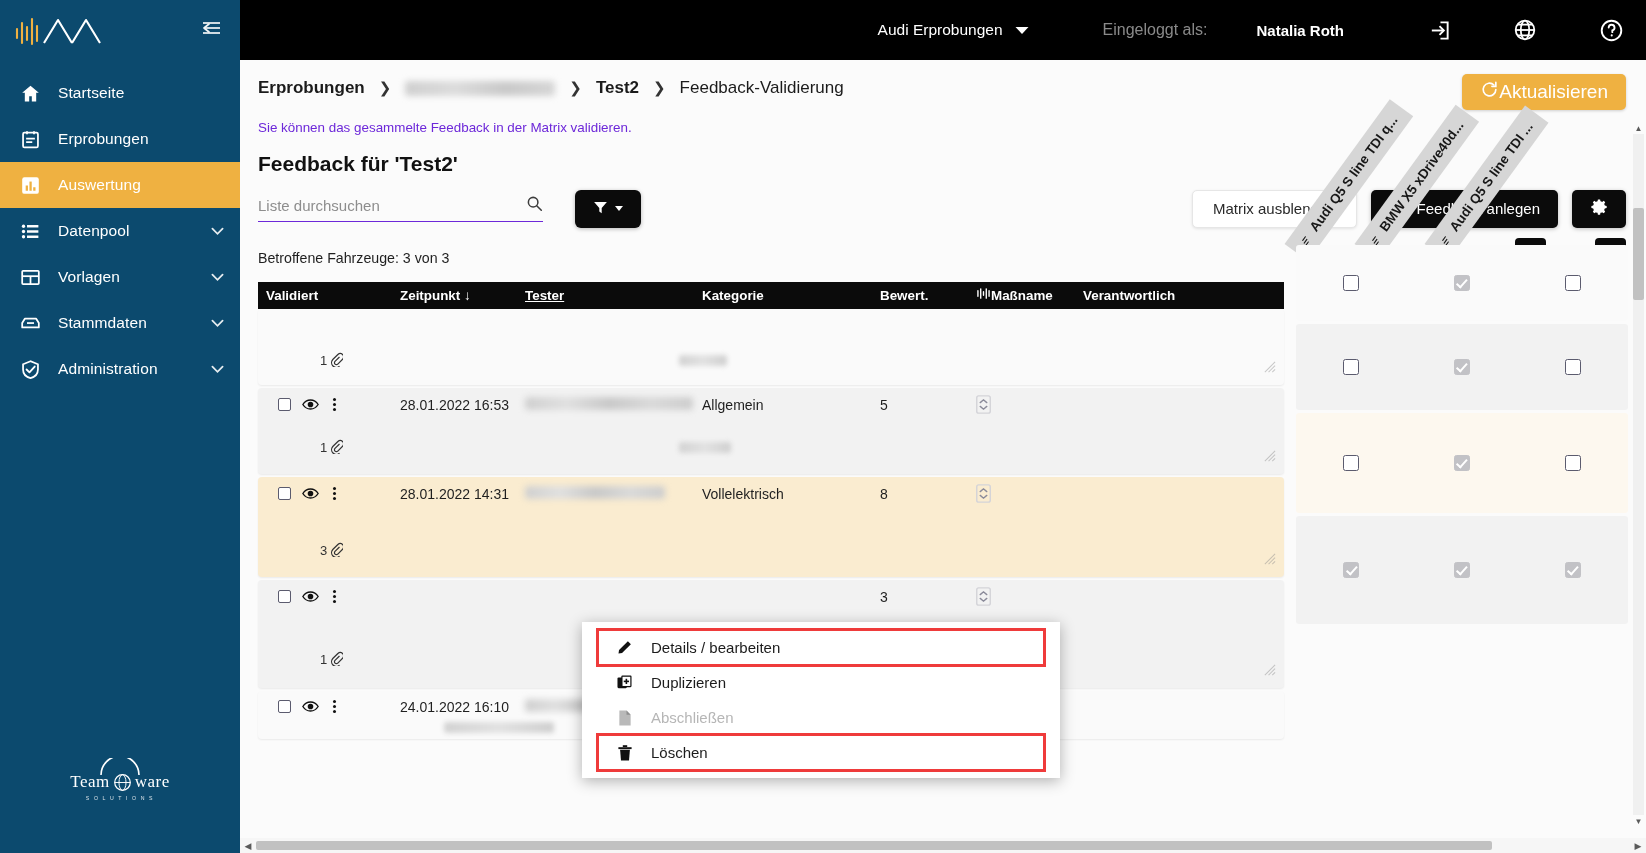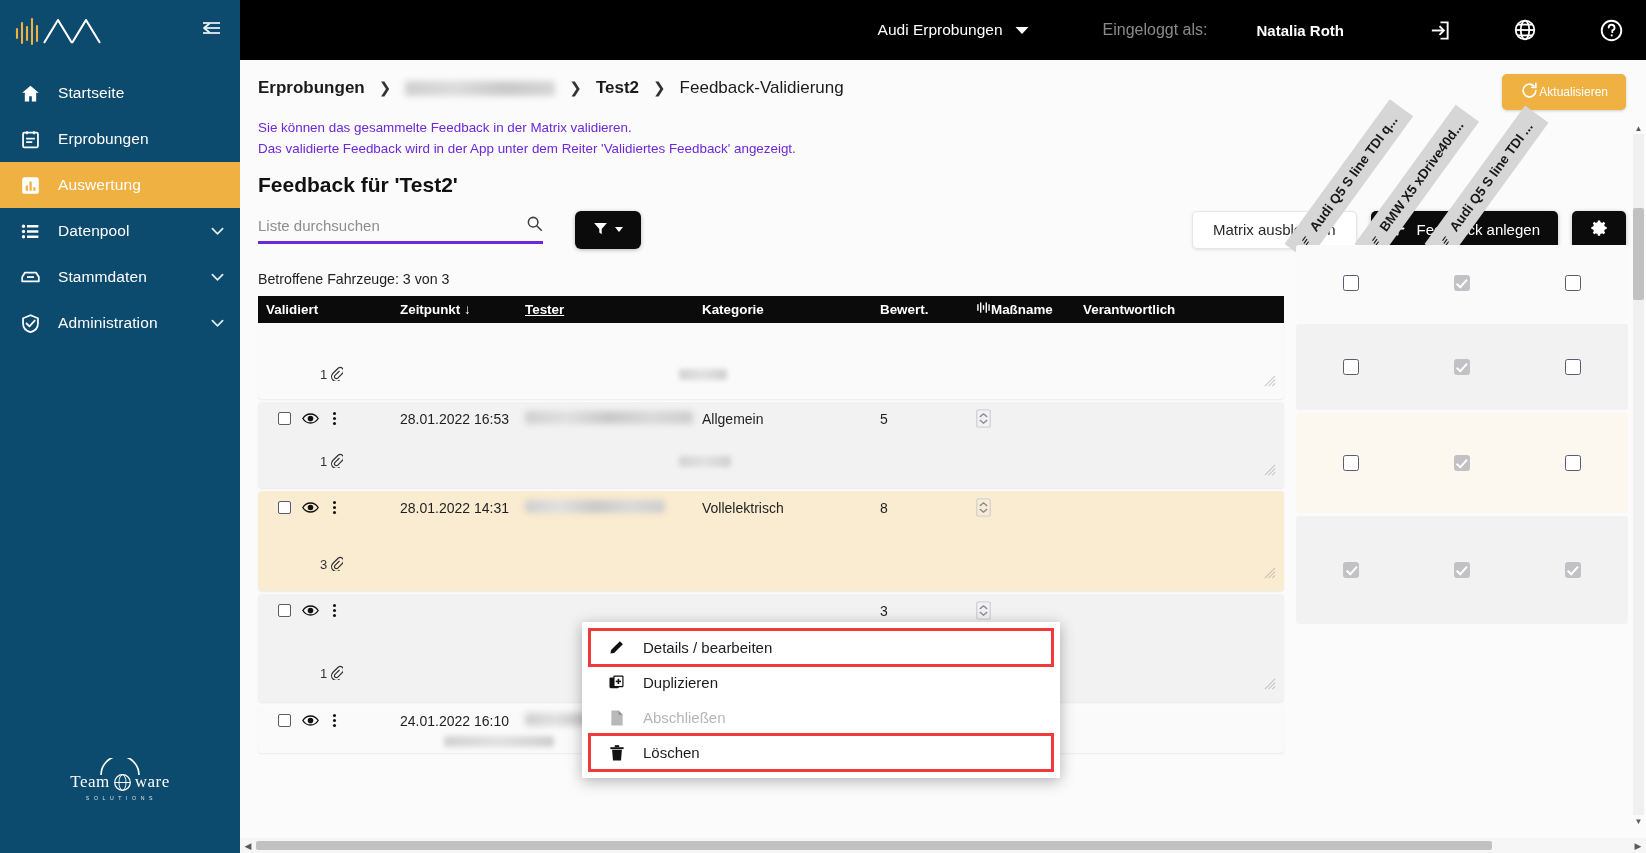"Aktualisieren" .refresh-btn { font-size: 12px -> 19px }
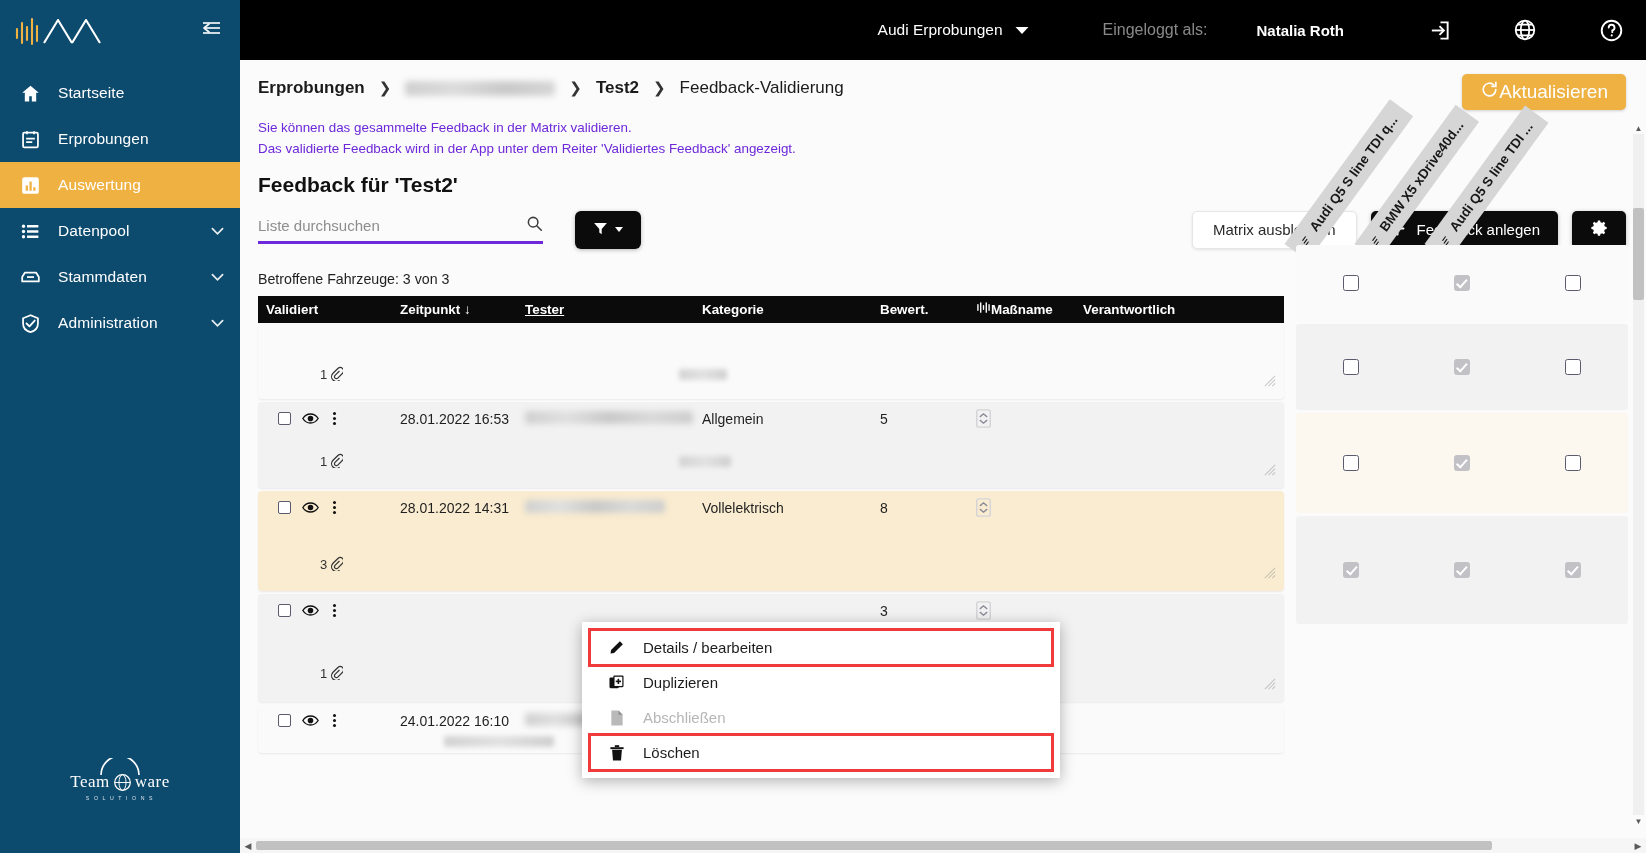"Das validierte Feedback wird in" div { html: <div>Das validierte Feedback wird in der App unter dem Reiter 'Validiertes Feedback' angezeigt.</div> -> none }
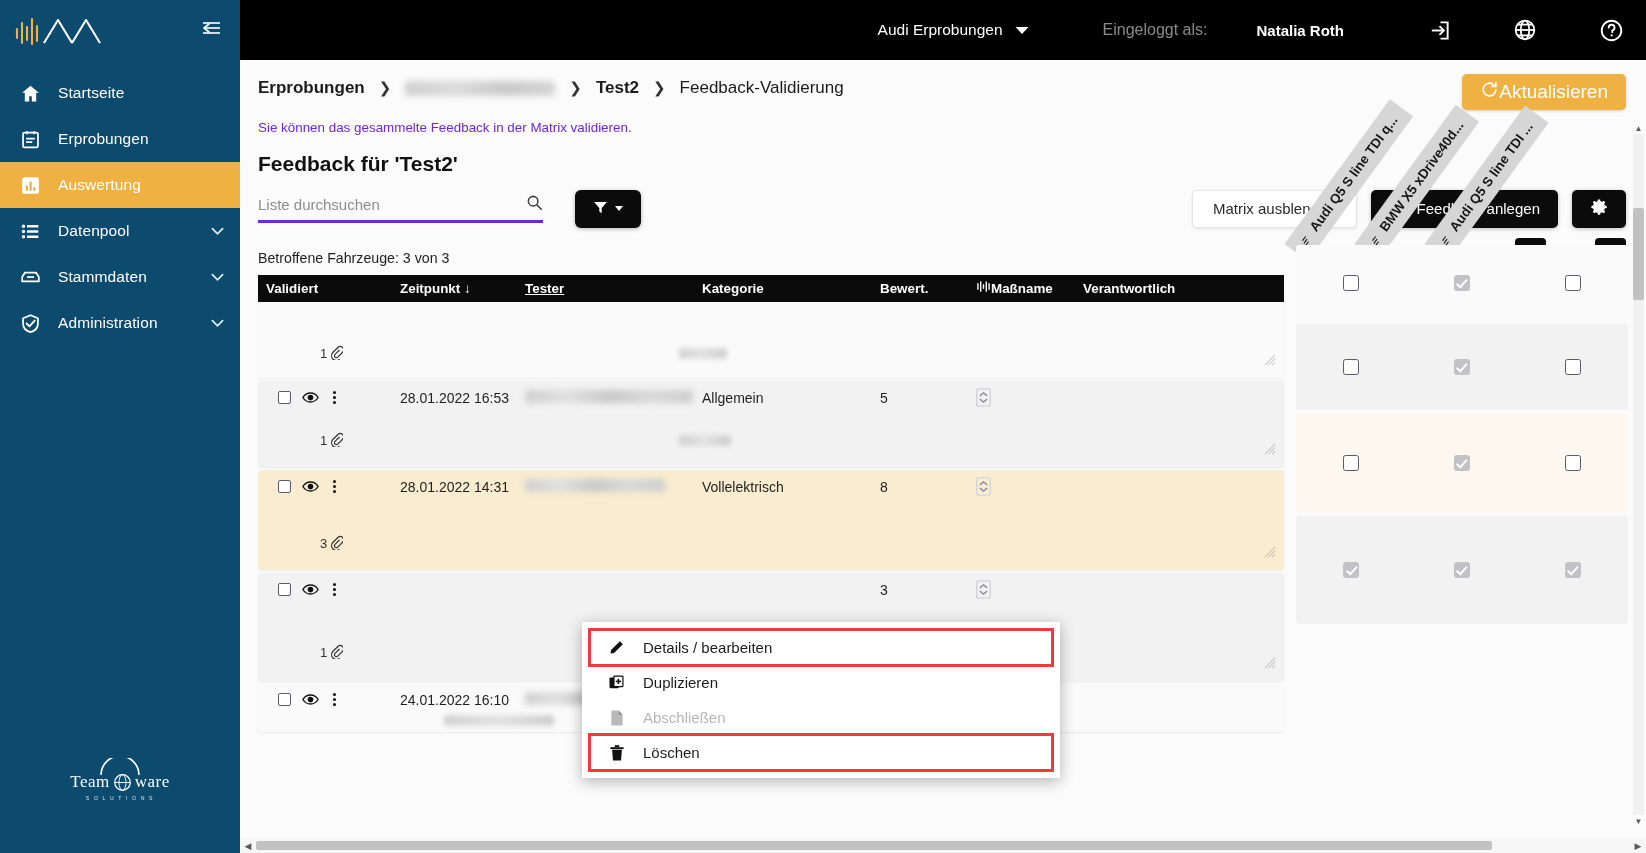"Liste durchsuchen" .search-wrap { border-bottom: 3px solid #6d28d9 -> 1px solid #6d28d9 }
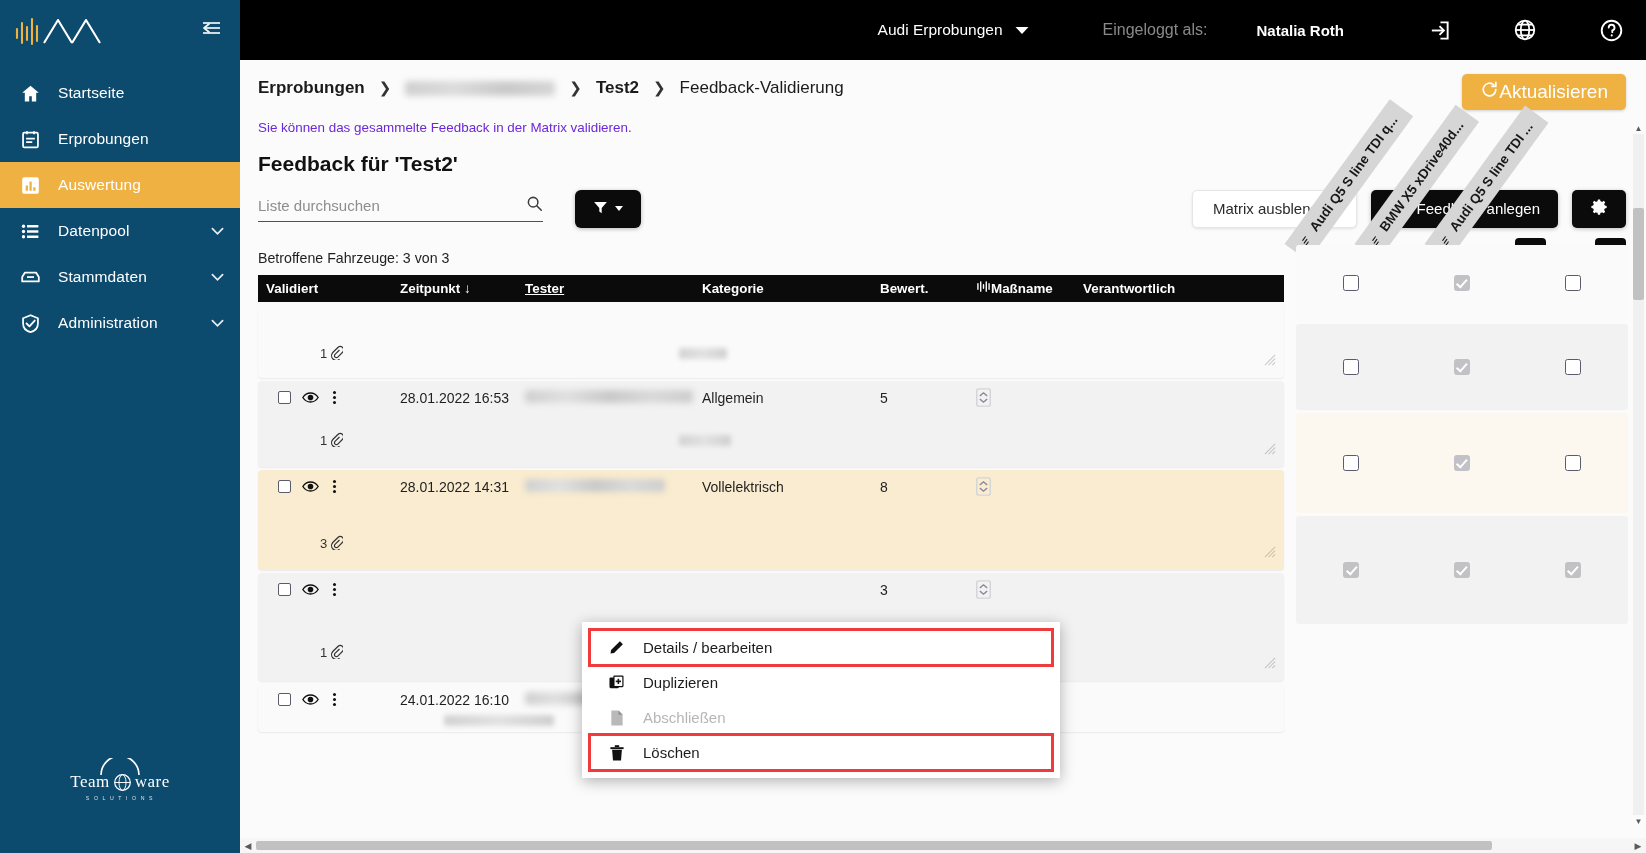"Vorlagen" div.nav-item { html: none -> <div> <span> <svg> <rect></rect> <line></line> <line></line> </svg> </span> <span>Vorlagen</span> <span> <svg> <polyline></polyline> </svg> </span> </div> }
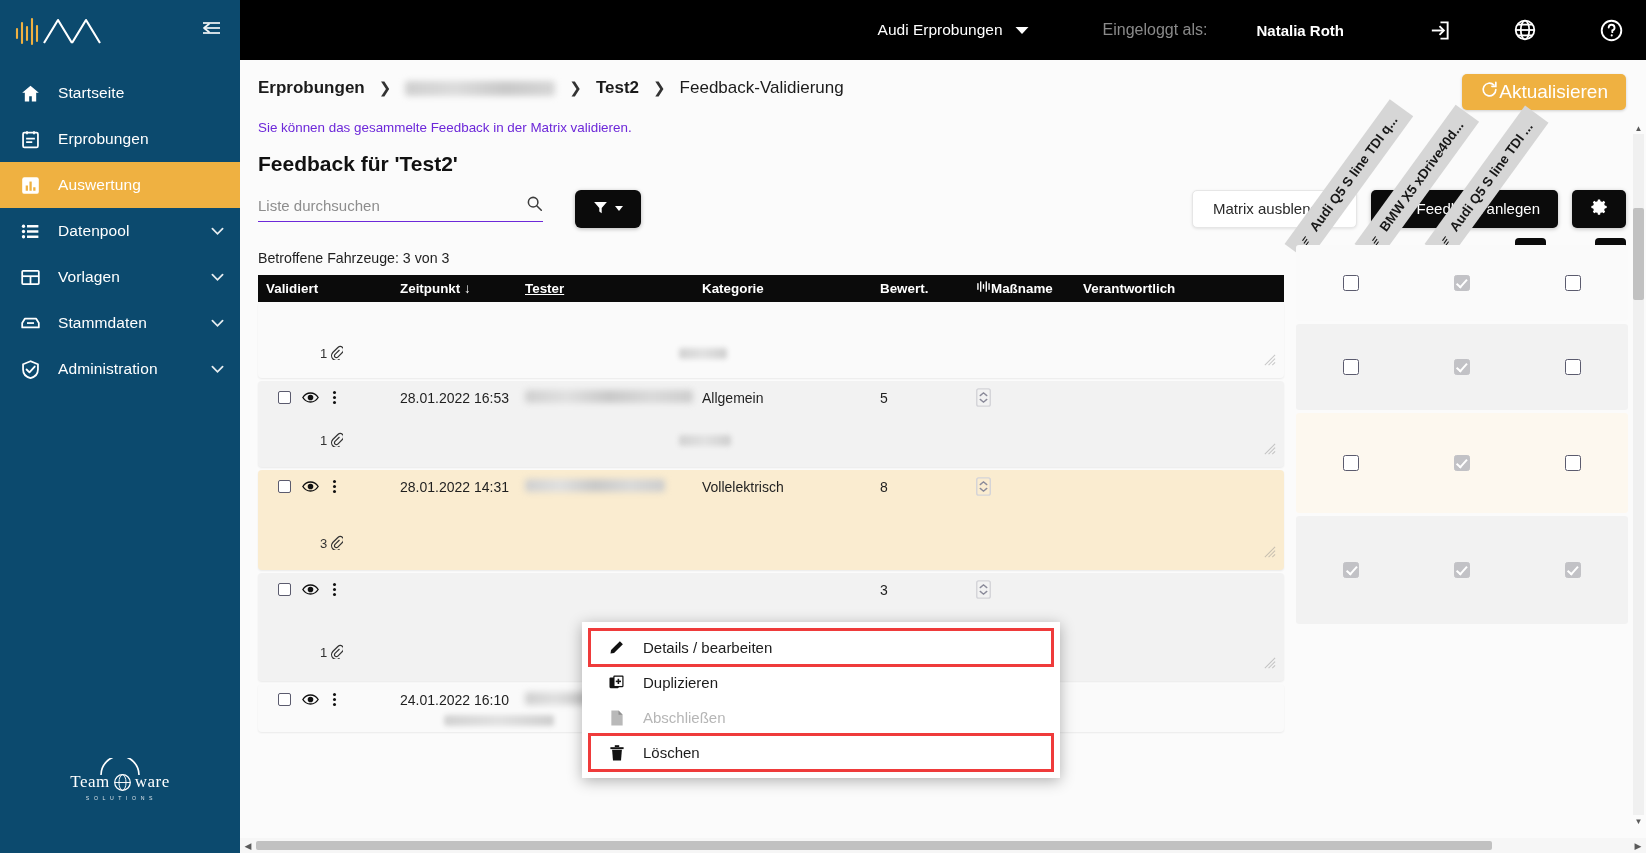"Validiert" .table-zone { margin: 9px 0 0 18px -> 16px 0 0 18px }
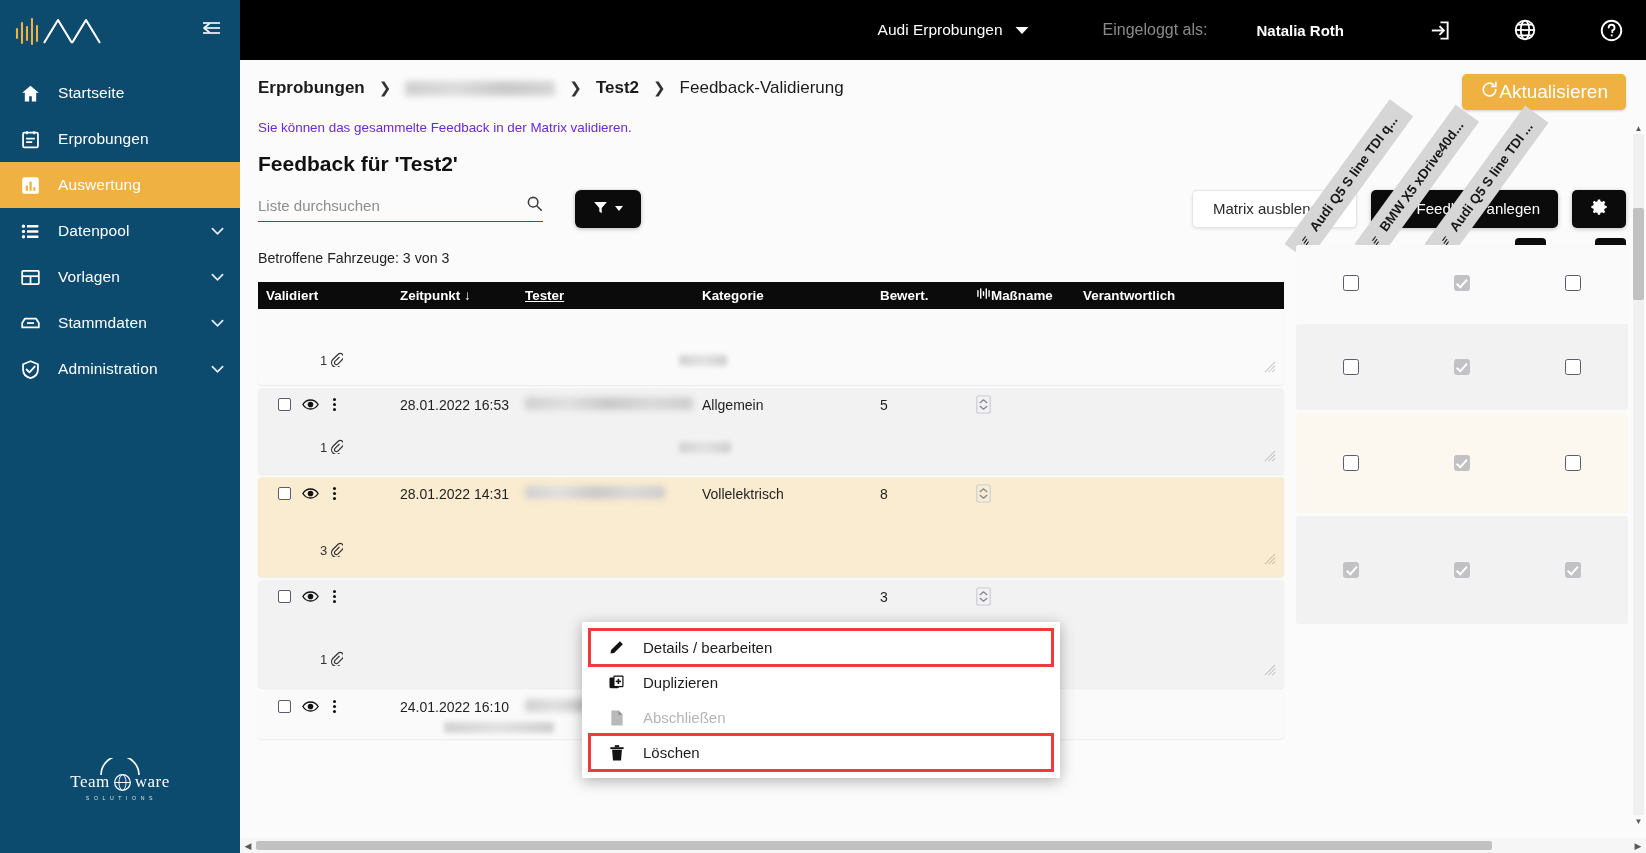"Details / bearbeiten" .ctx-menu { padding: 8px 8px -> 8px 16px }
